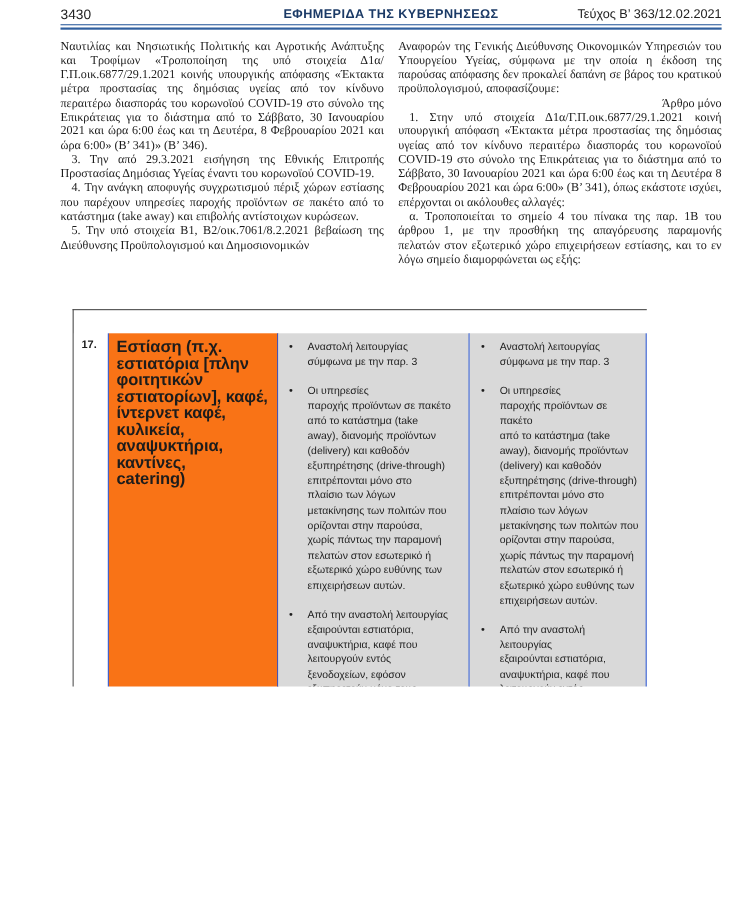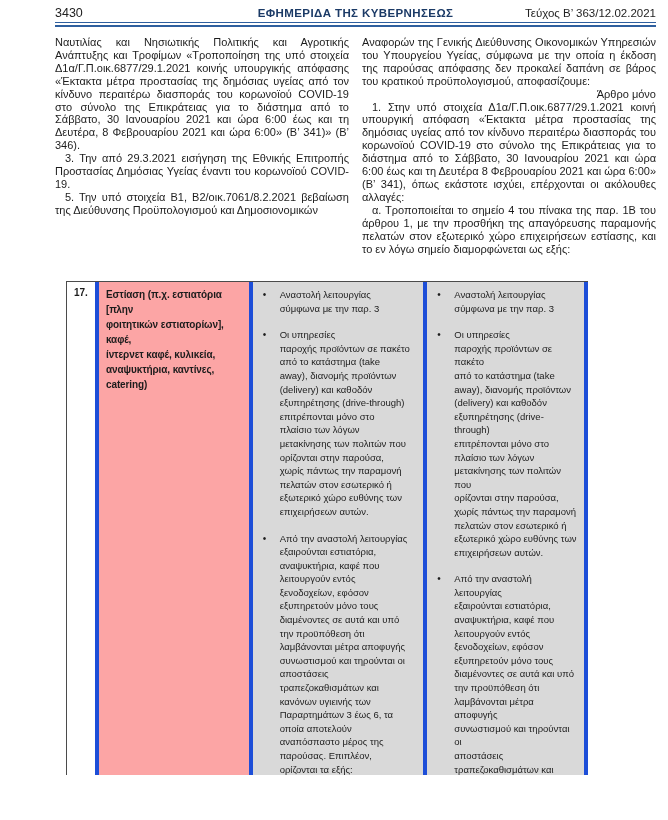"3430" .sheet { height: 820px -> 624px }
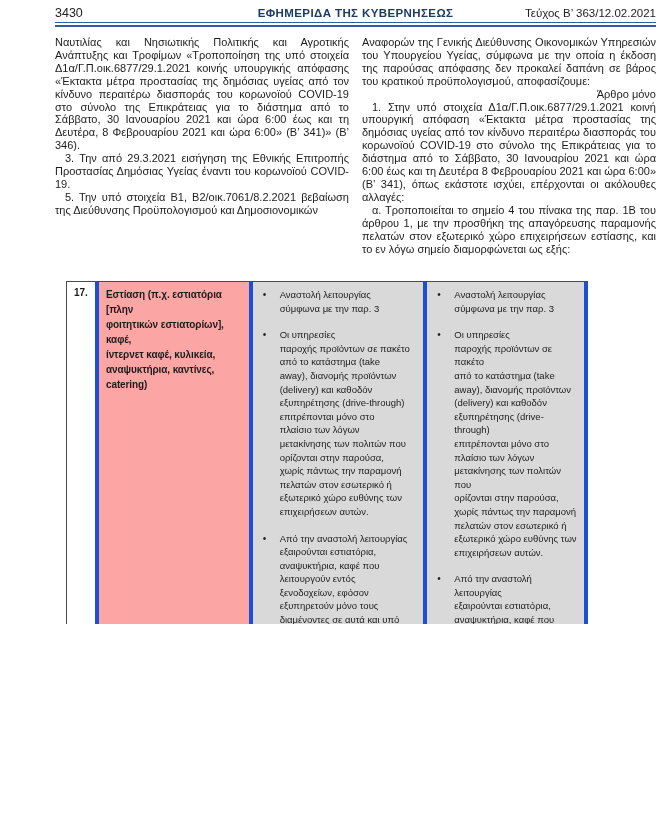"Ναυτιλίας και Νησιωτικής Πολιτικής και" .col { font-family: none -> Liberation Serif, serif }
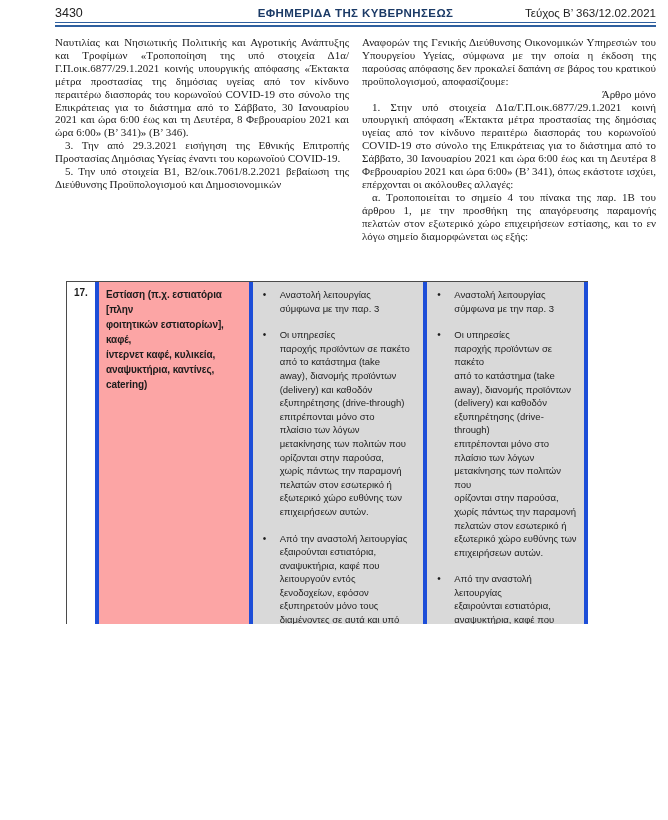"4. Την ανάγκη αποφυγής συγχρωτισμού" p.ind { html: none -> <p>4. Την ανάγκη αποφυγής συγχρωτισμού πέριξ χώρων εστίασης που παρέχουν υπηρεσίες παροχής προϊόντων σε πακέτο από το κατάστημα (take away) και επιβολής αντίστοιχων κυρώσεων.</p> }
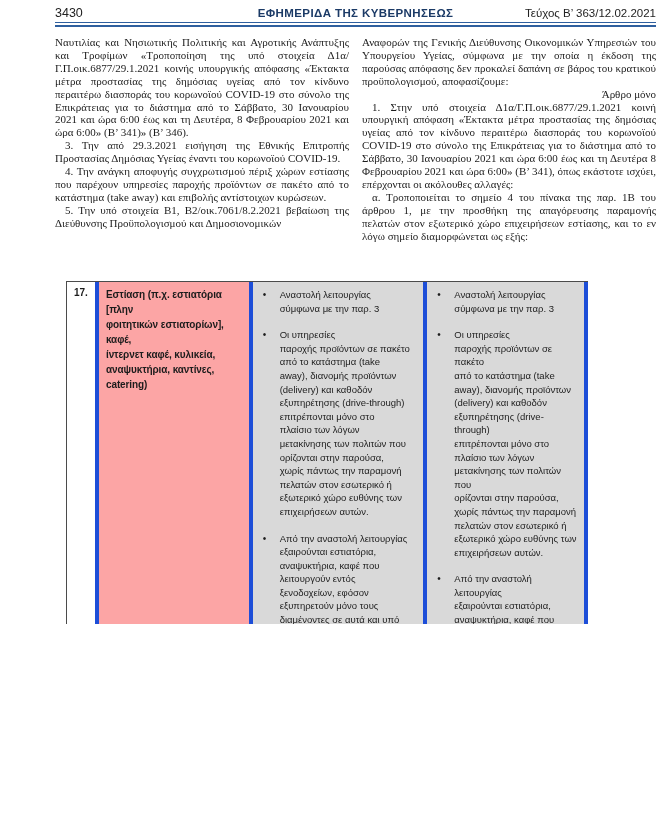"17." .c { border-right: 4px solid #1d4ed8 -> 1px solid #1d4ed8; margin-top: none -> 21px }
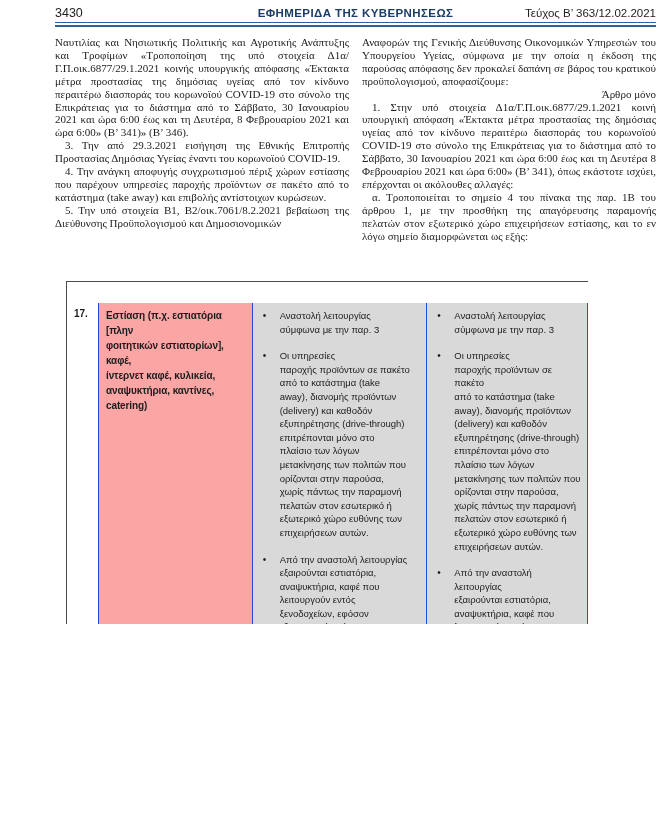"Εστίαση (π.χ. εστιατόρια [πλην" .c2 { background: #fca5a5 -> #f97316; font-size: 10px -> 15px }
